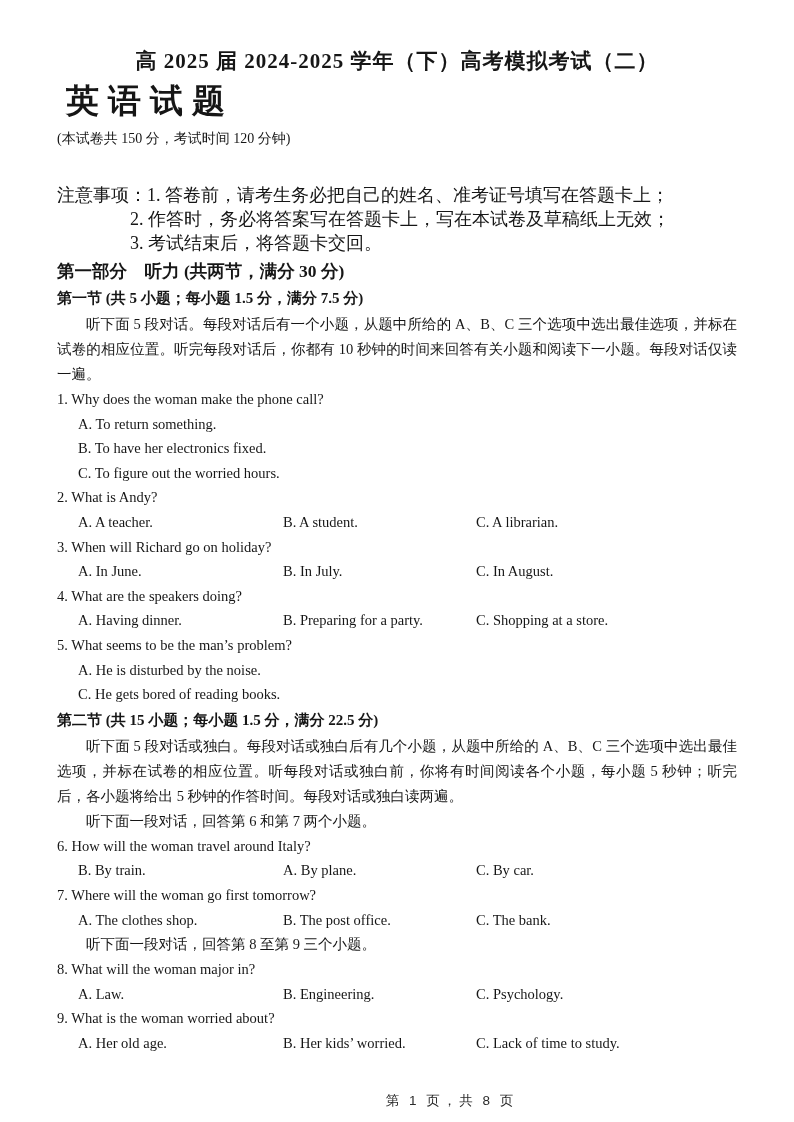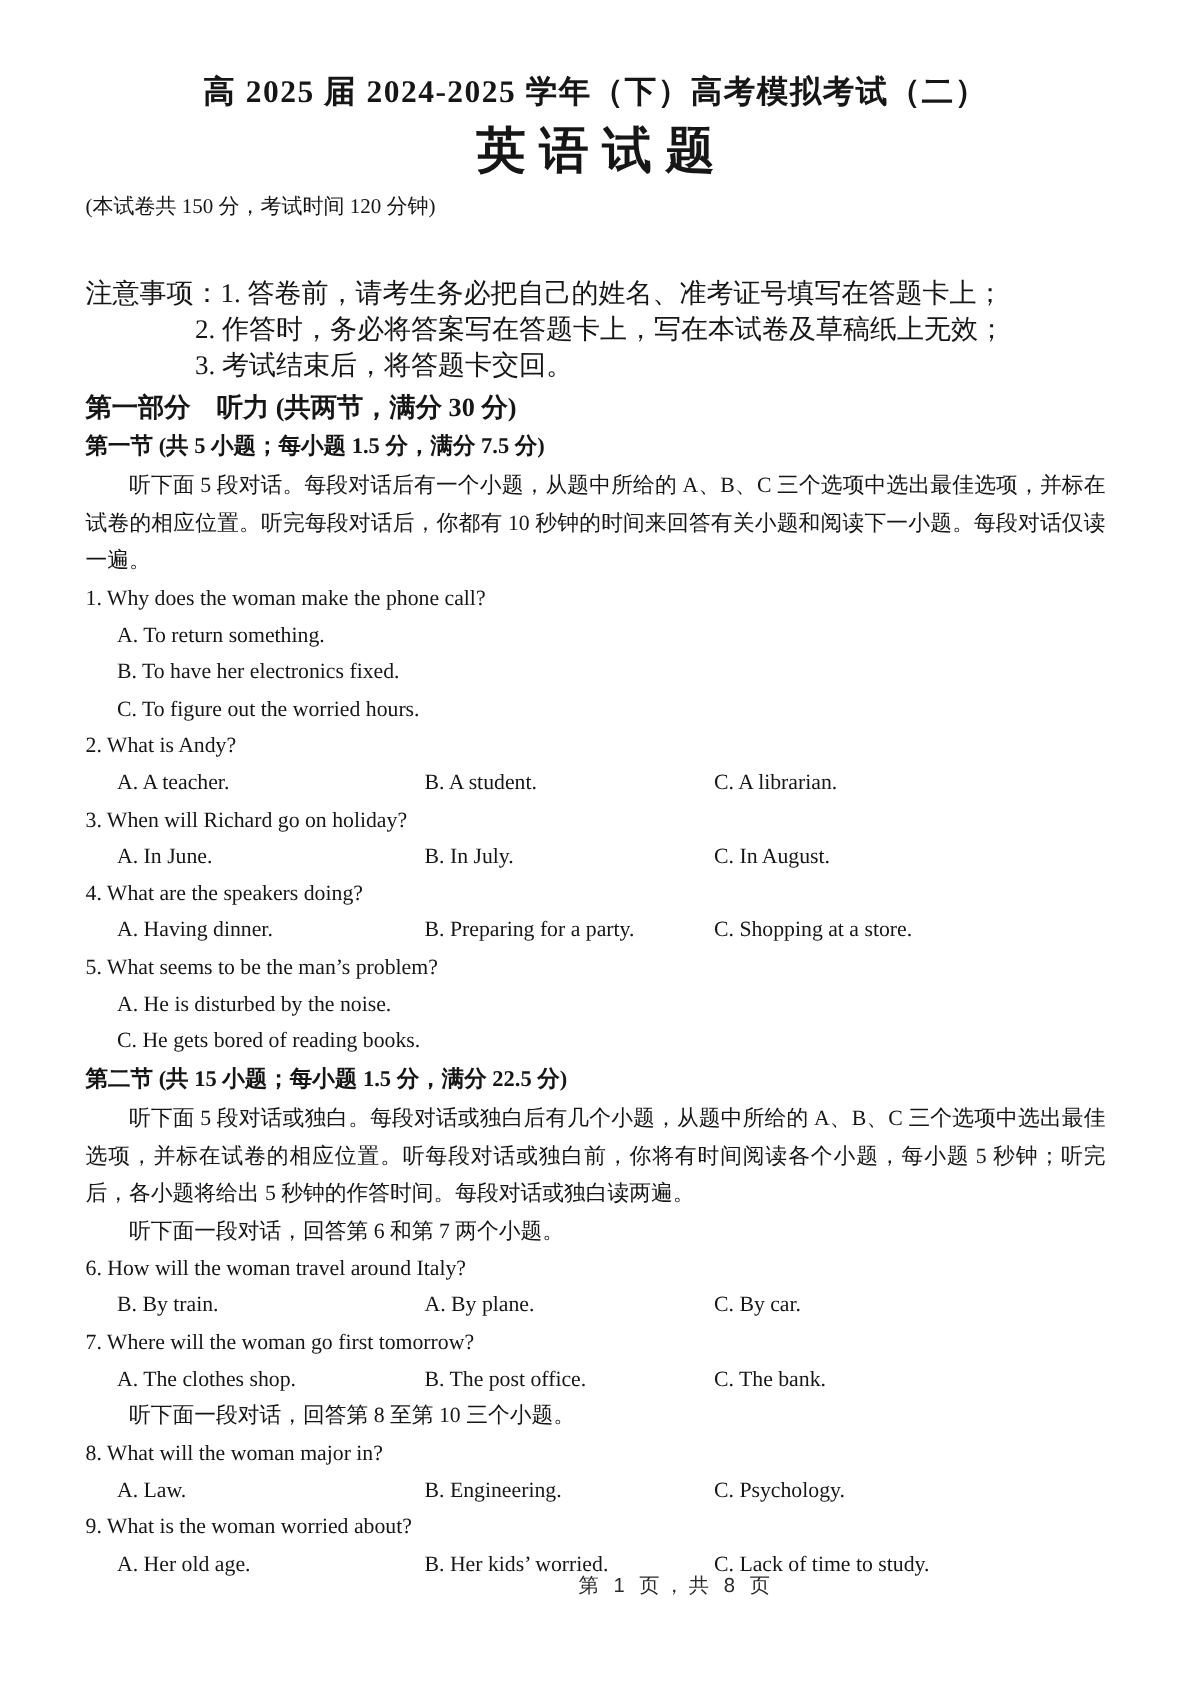"英语试题" .title2 { text-align: center -> left }
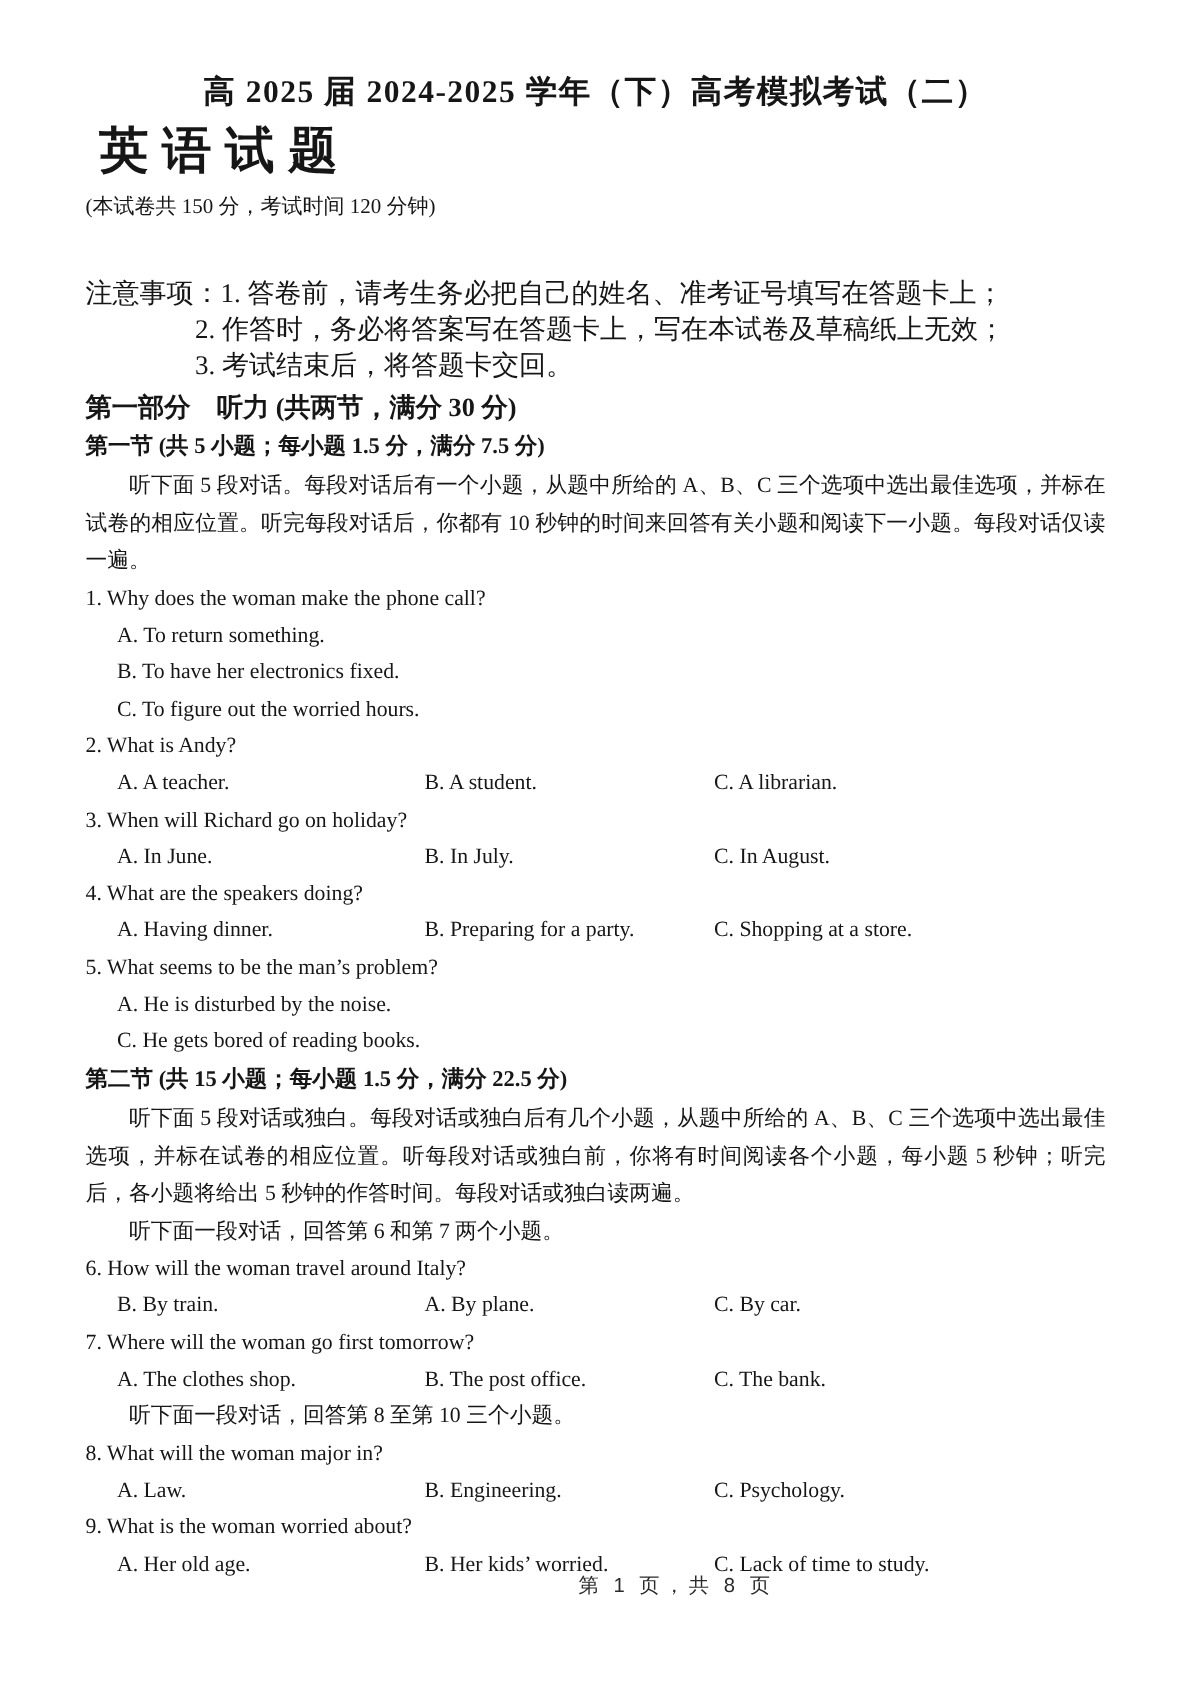"听下面一段对话，回答第 8 至第 10 三个小题。" div.hint { text: 10 -> 9 }
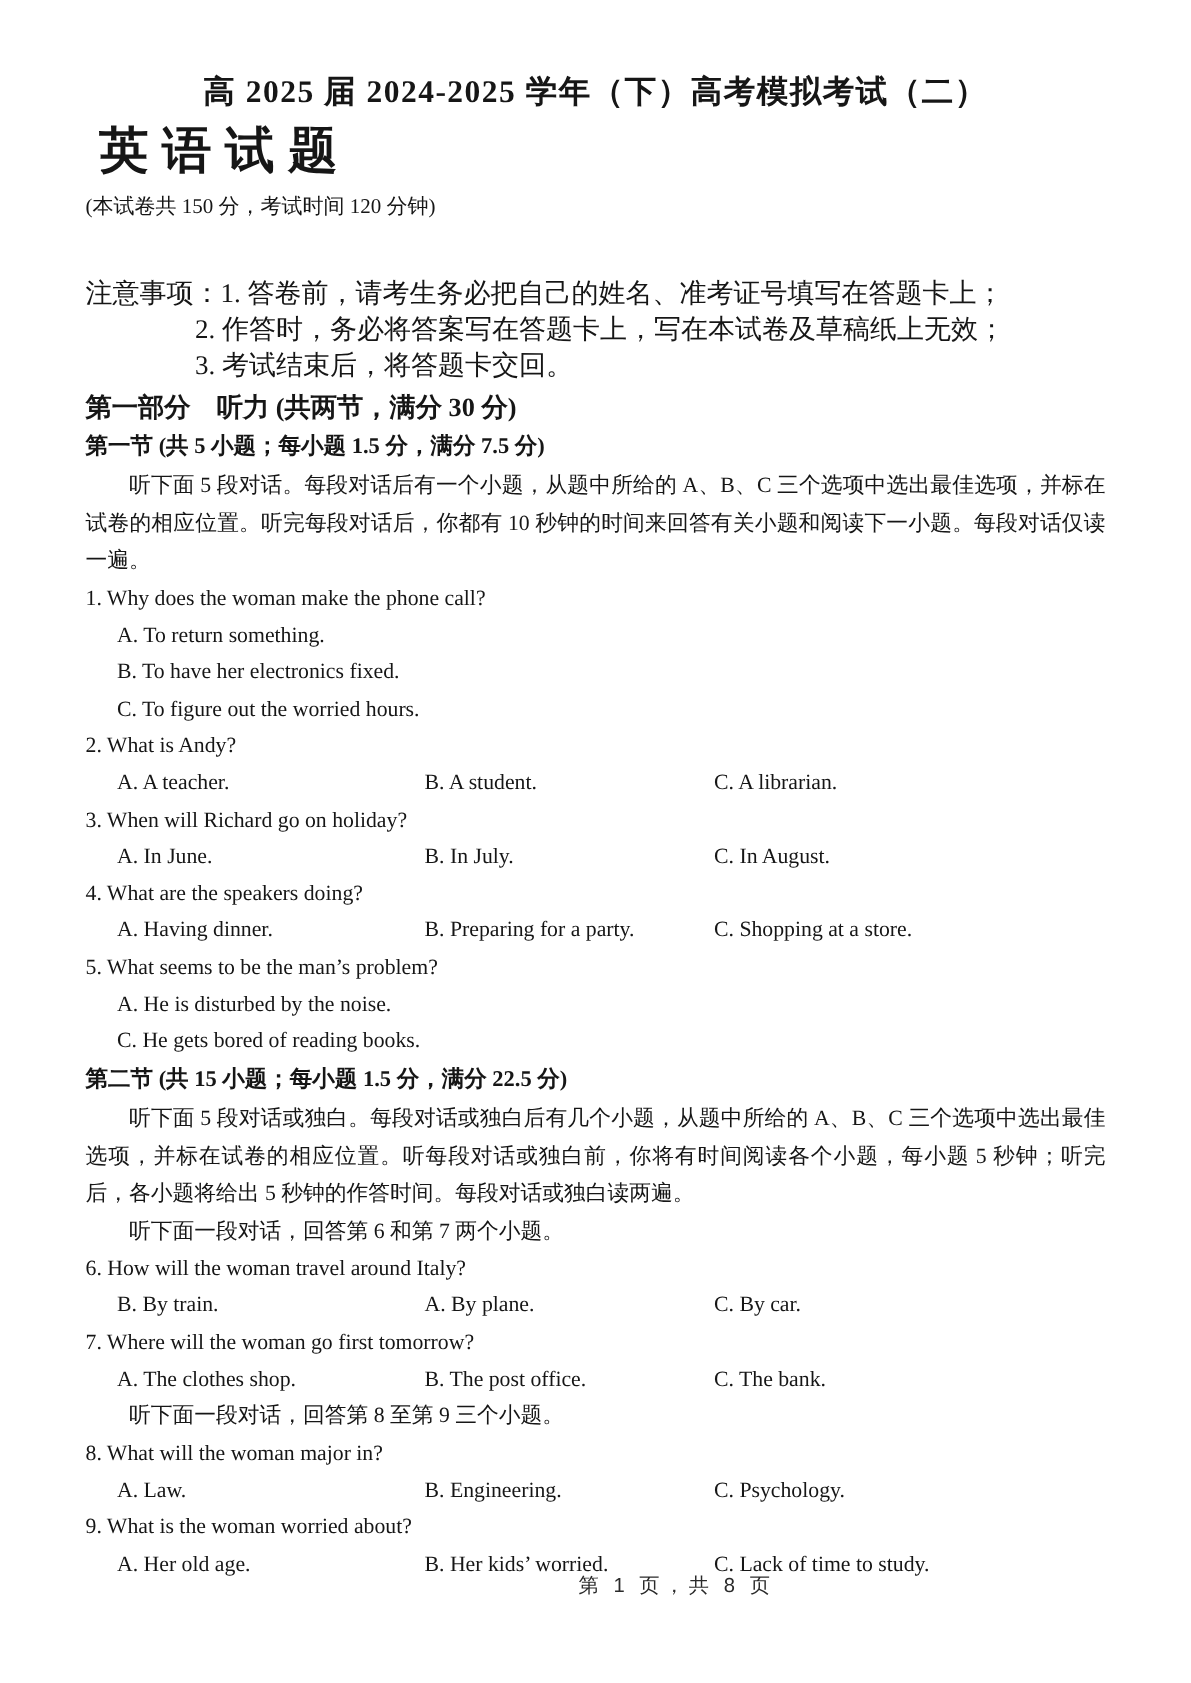"第 1 页，共 8 页" .footer { top: 1048px -> 1092px }
